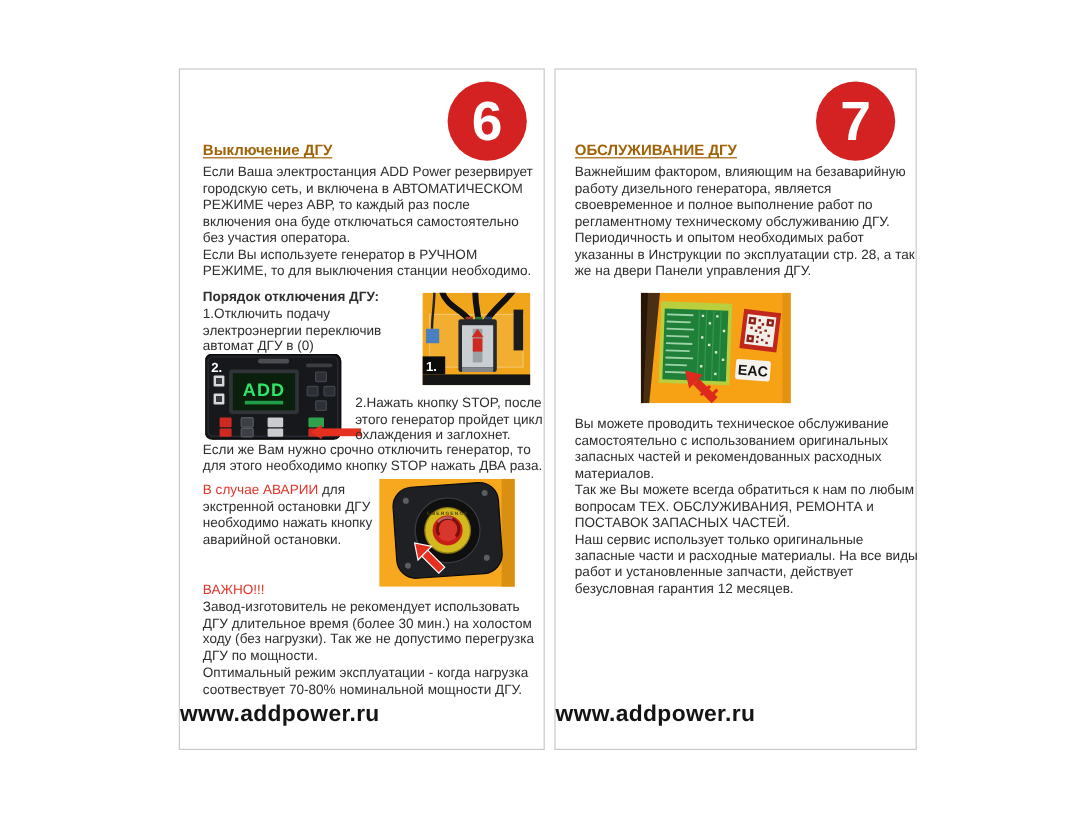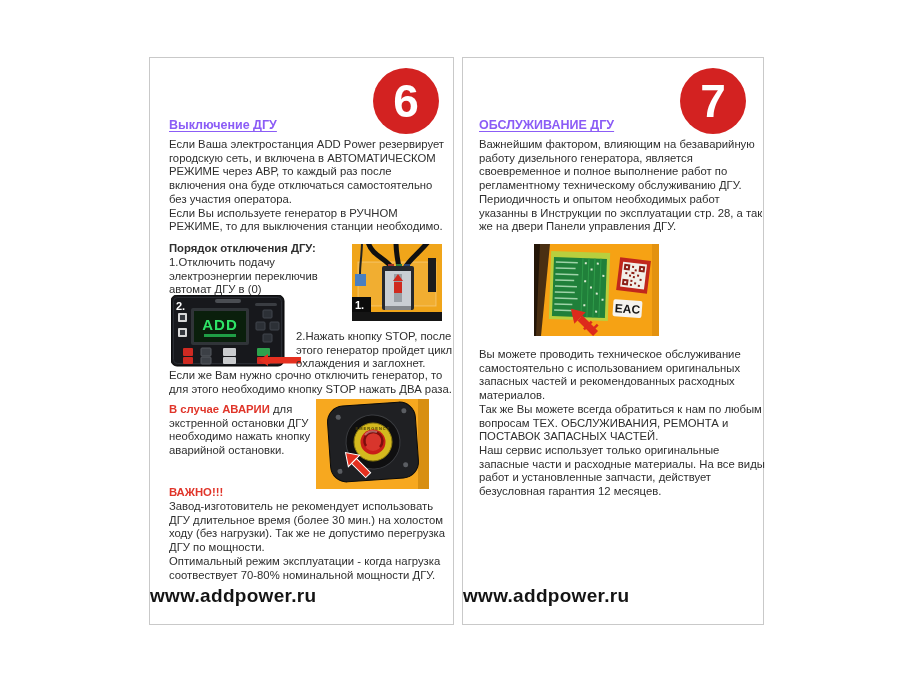"Выключение ДГУ" .ptitle { color: #8b5cf6 -> #a16207 }
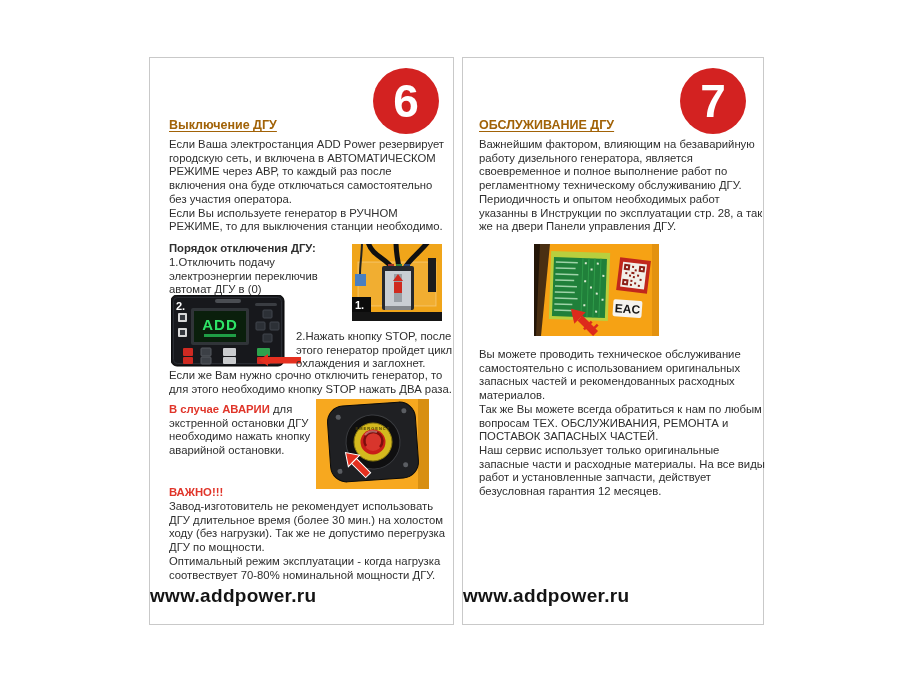"В случае АВАРИИ" .red { font-weight: bold -> normal }
